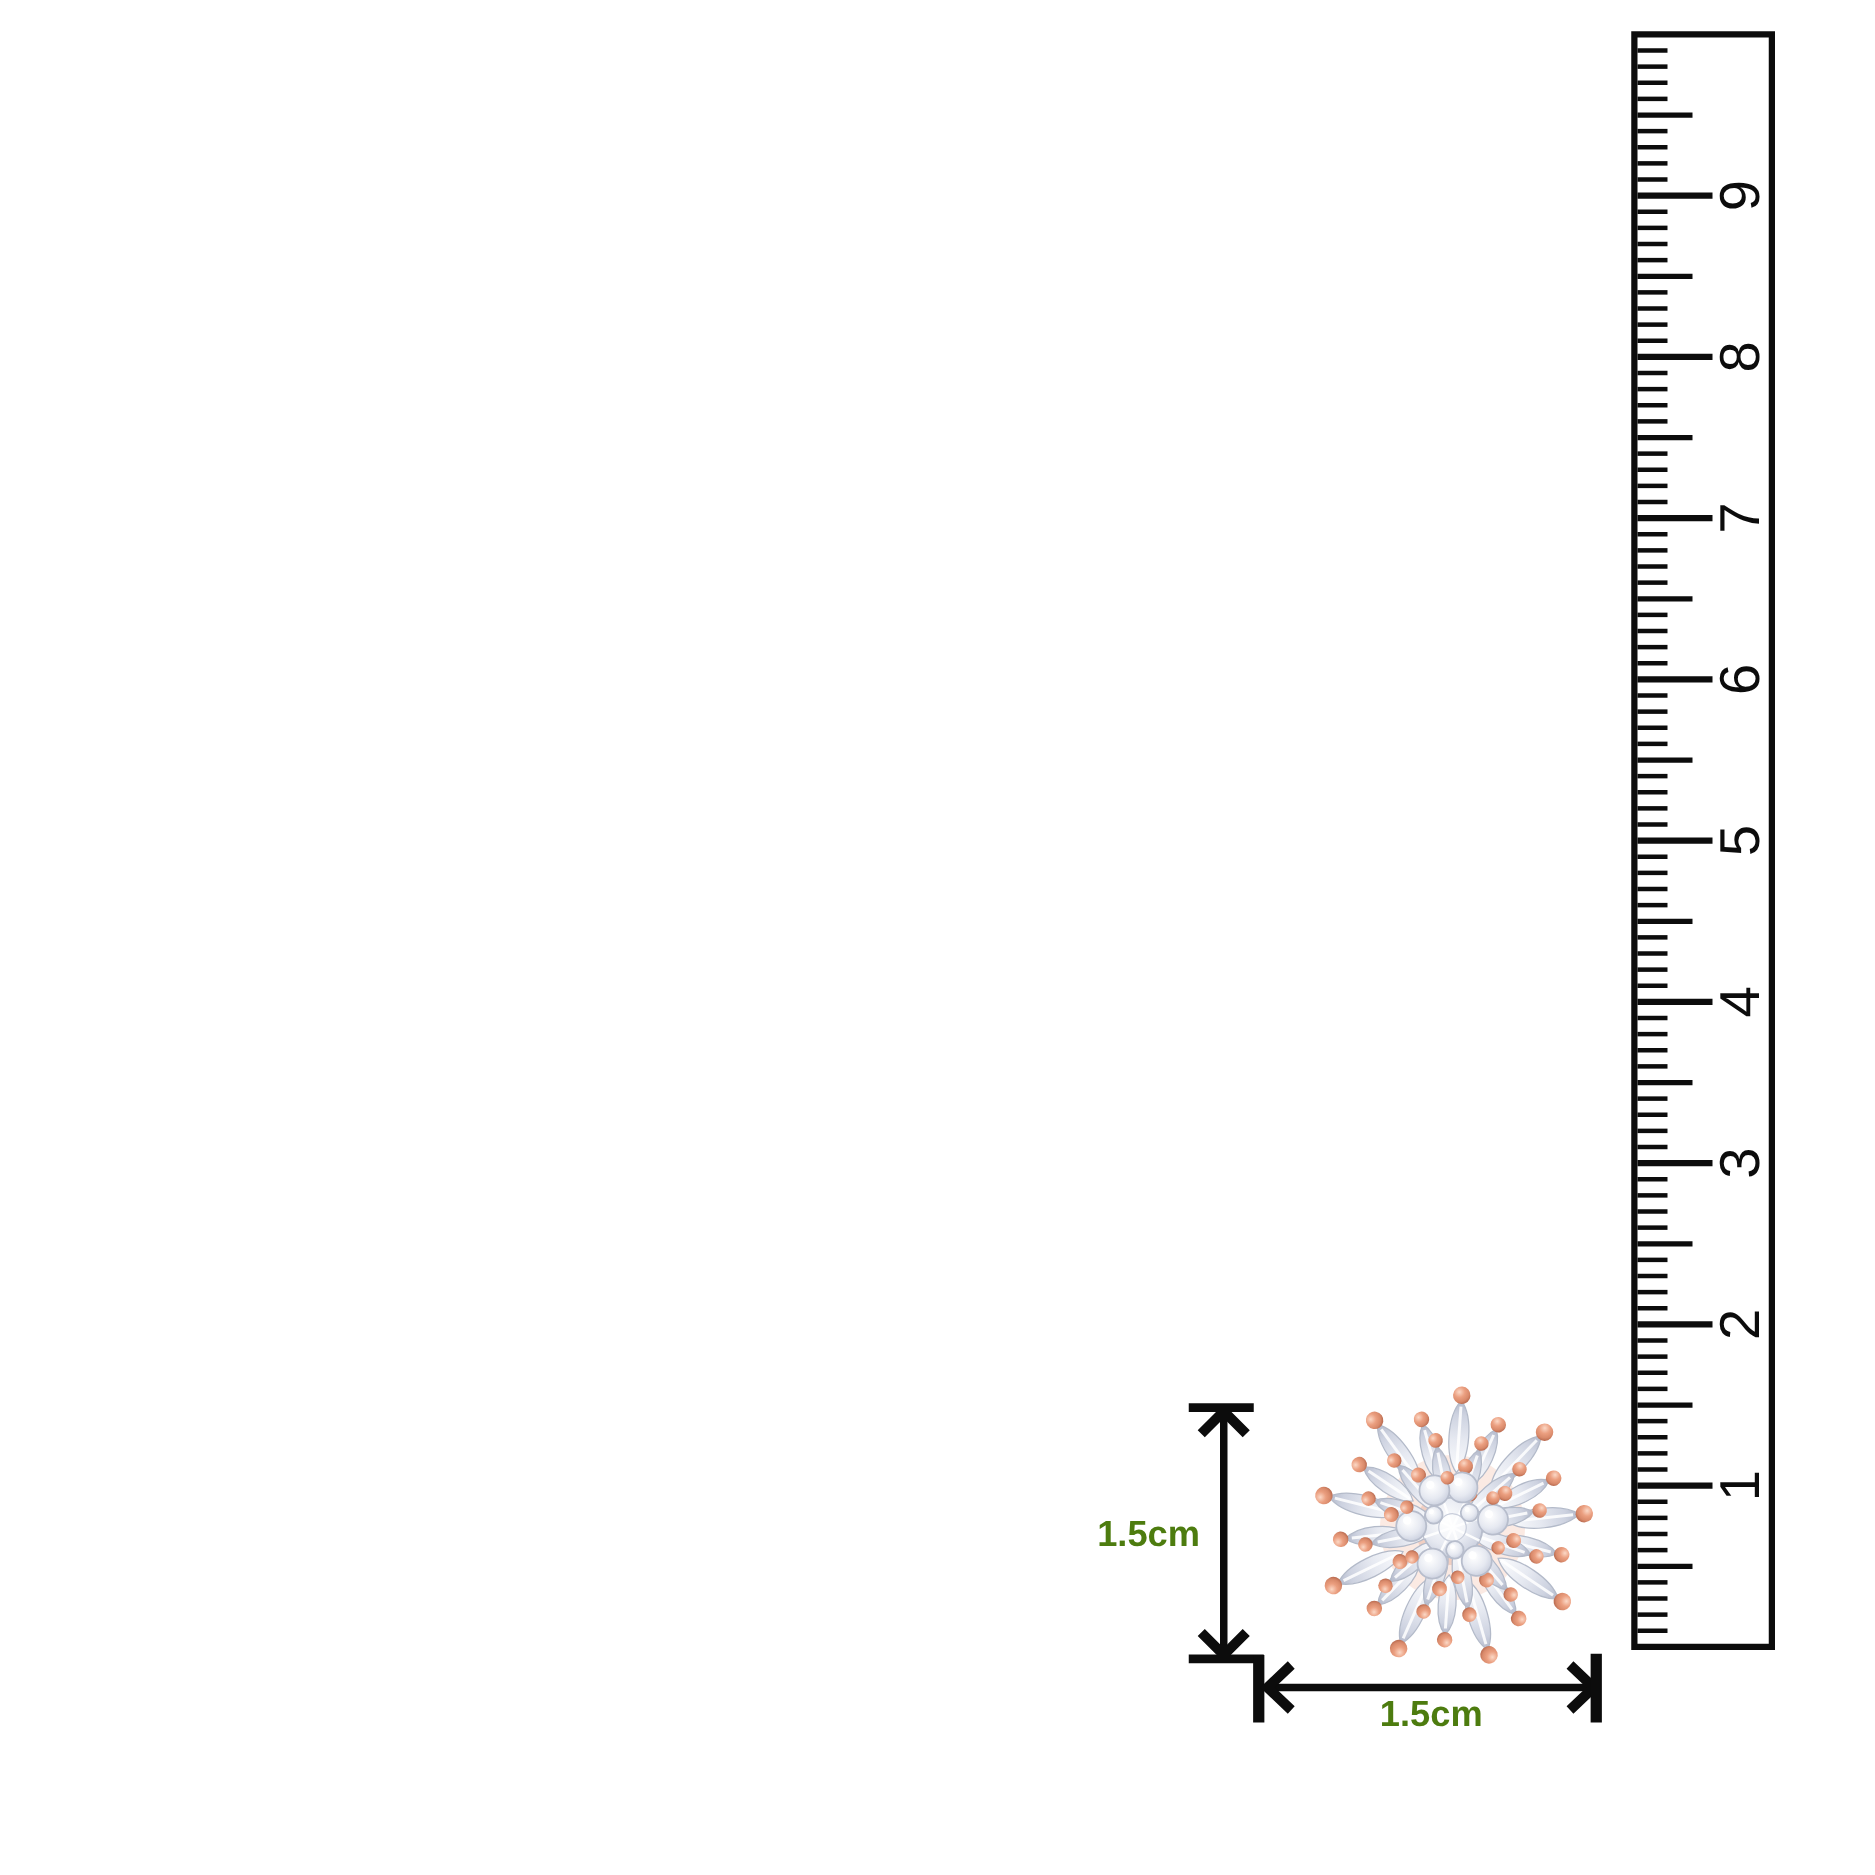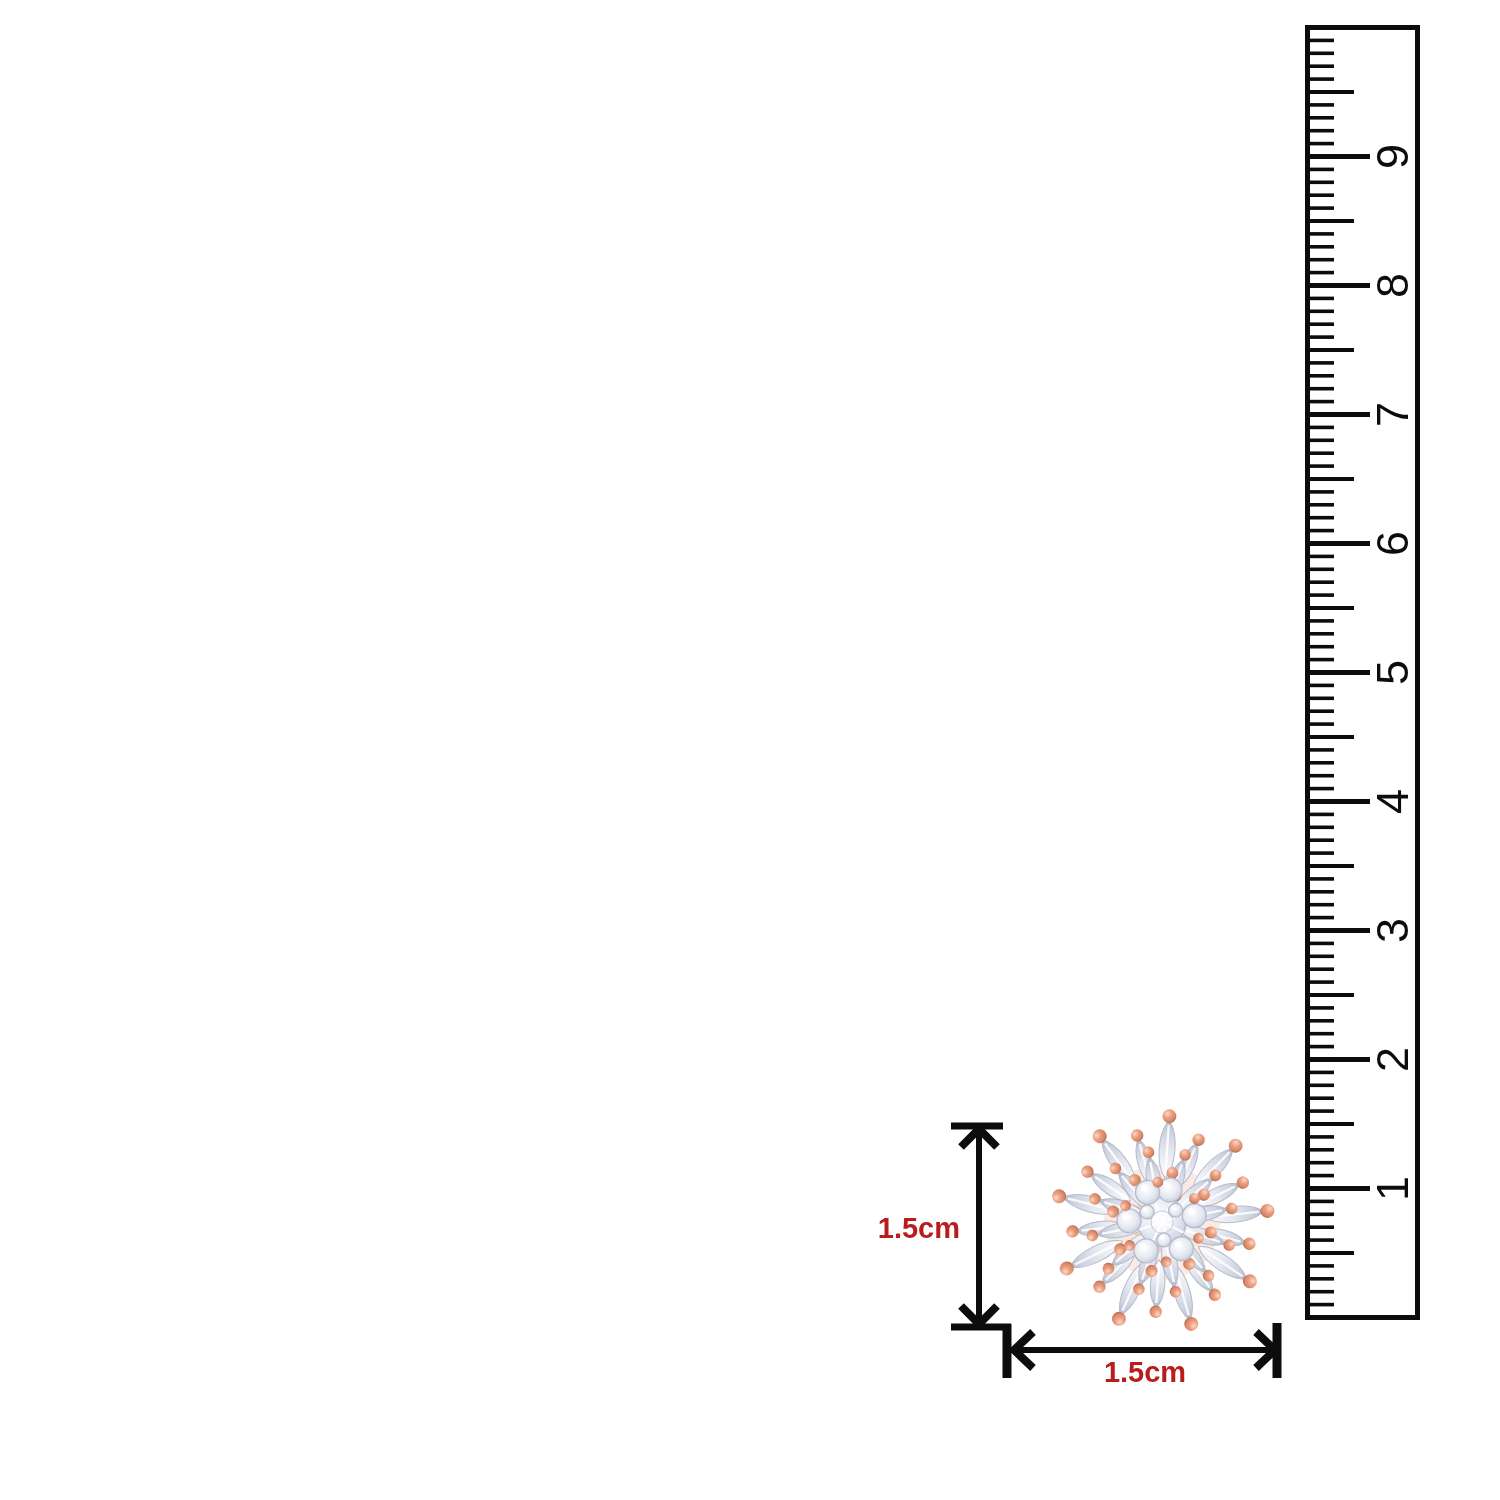"1.5cm" .dim-label { color: #b91c1c -> #4d7c0f }
